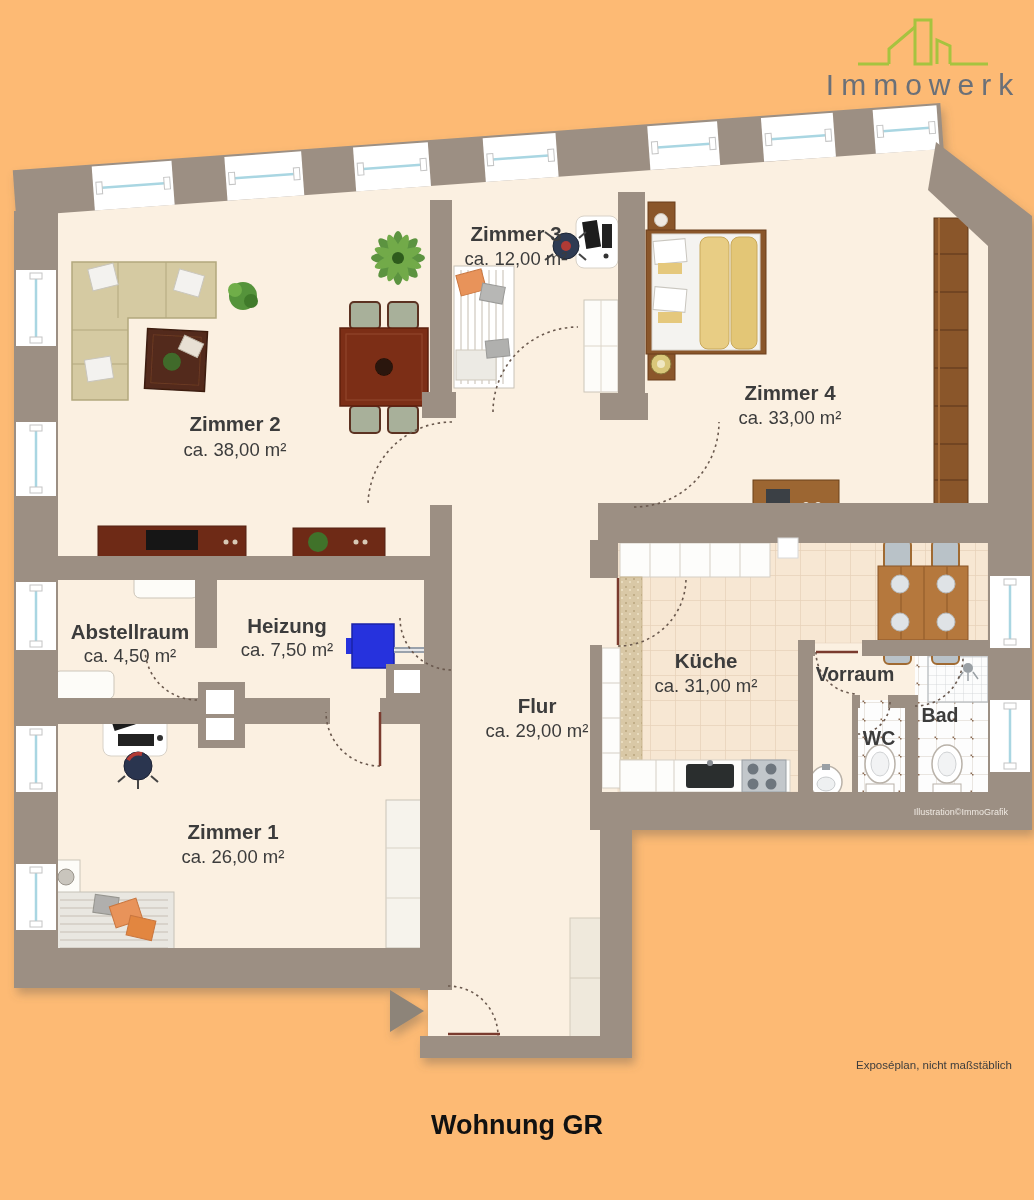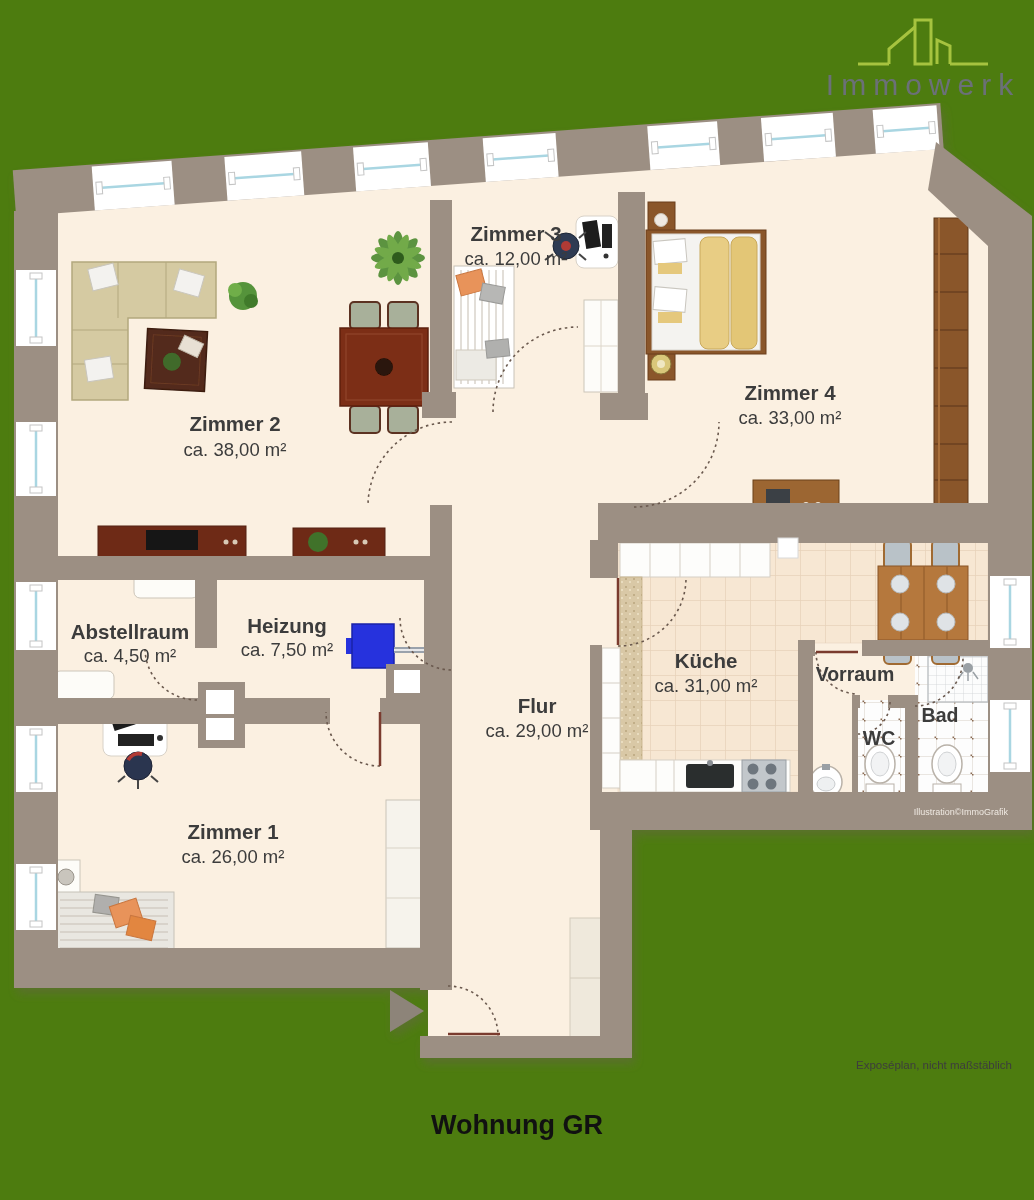"Immowerk" #stage { background: #4d7c0f -> #fdba74 }
